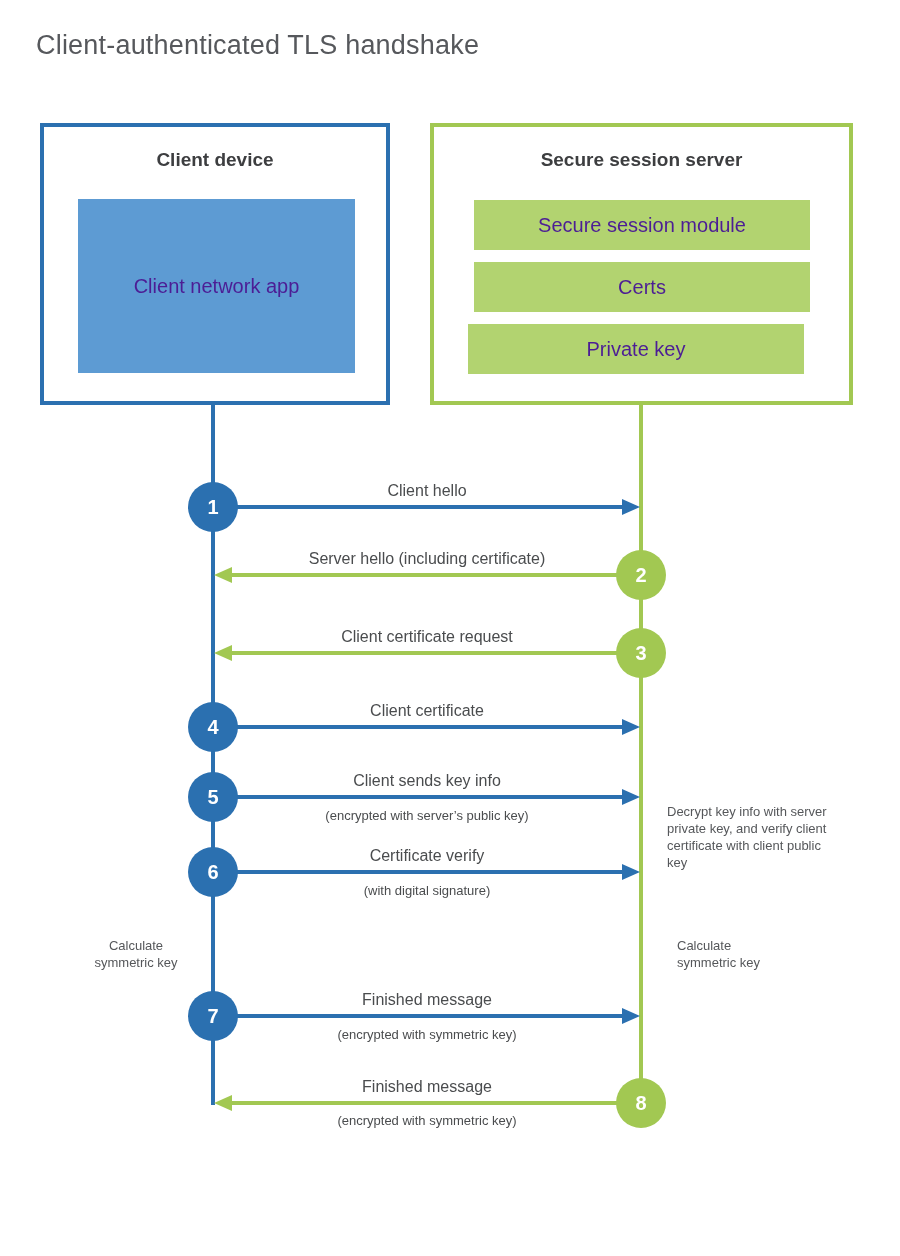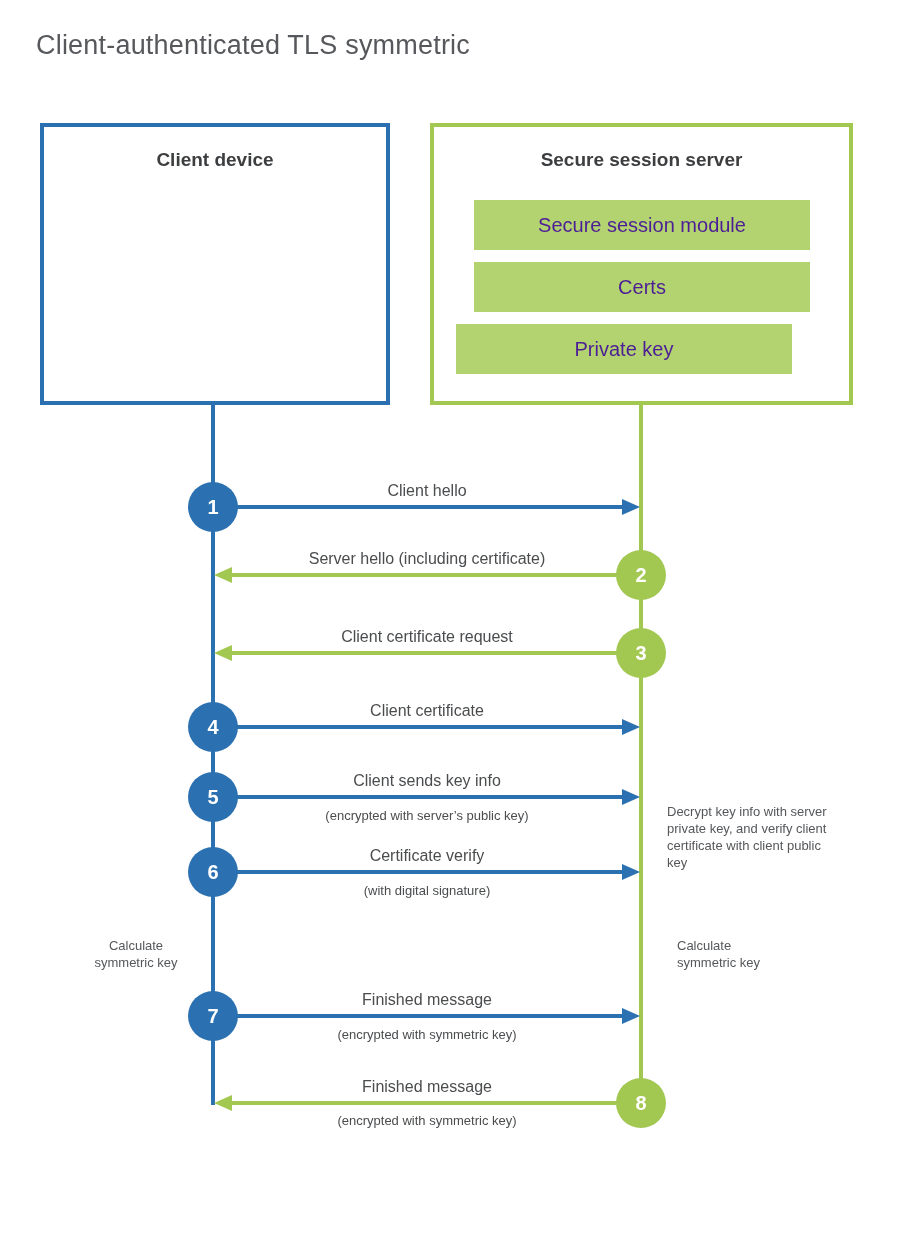"Client-authenticated TLS symmetric" div.title { text: symmetric -> handshake }
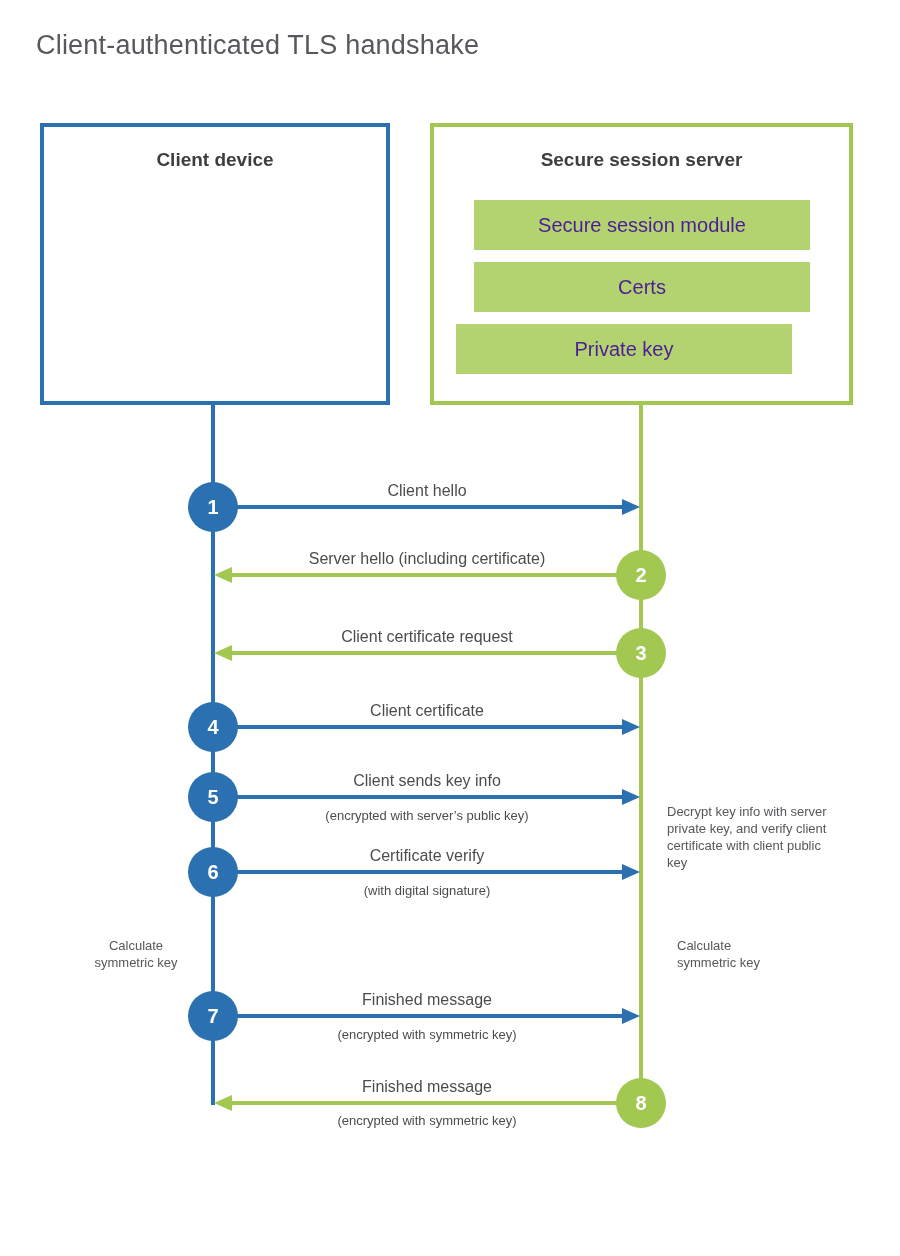"Client network app" div.fill-box { html: none -> <div> <span>Client network app</span> </div> }
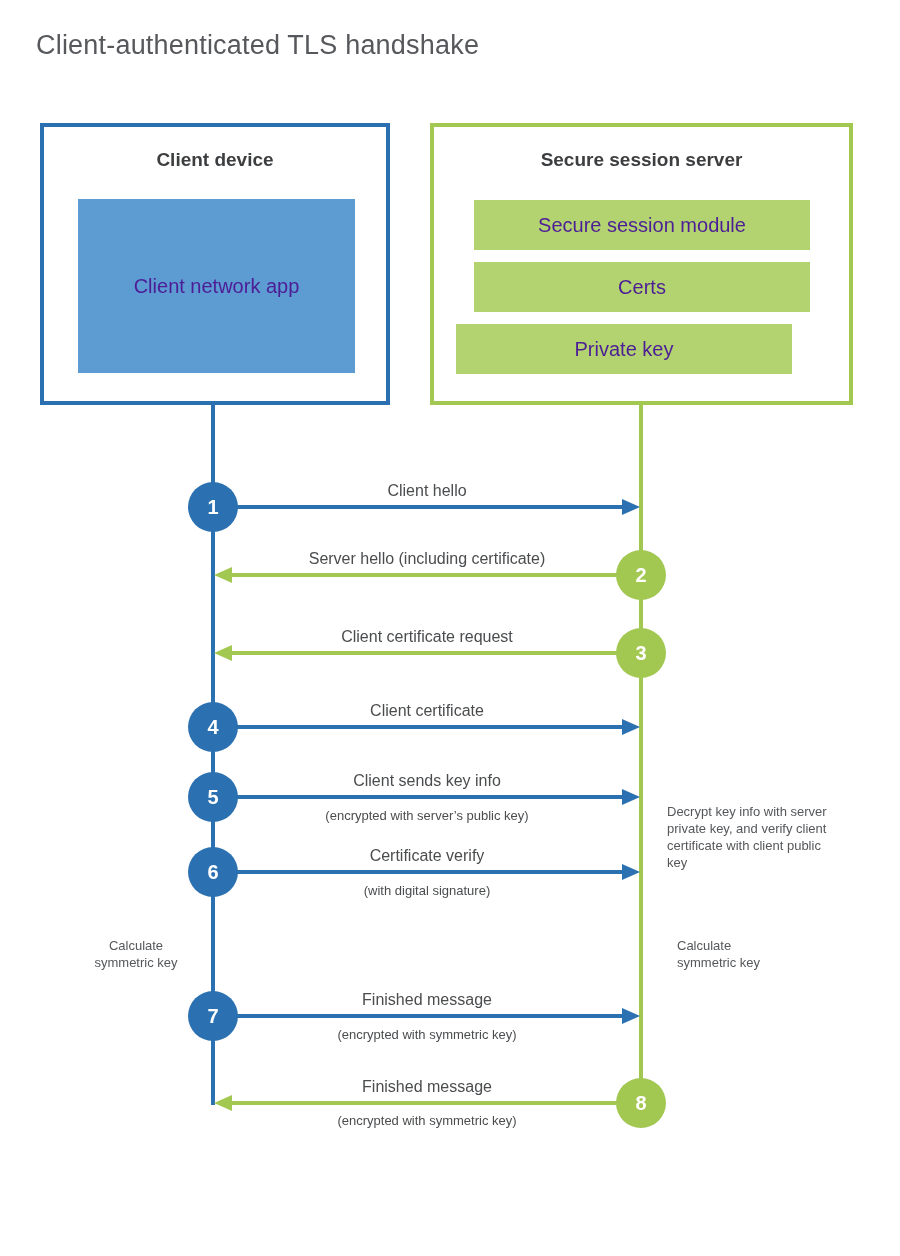"Private key" div.fill-box { left: 456px -> 468px }
